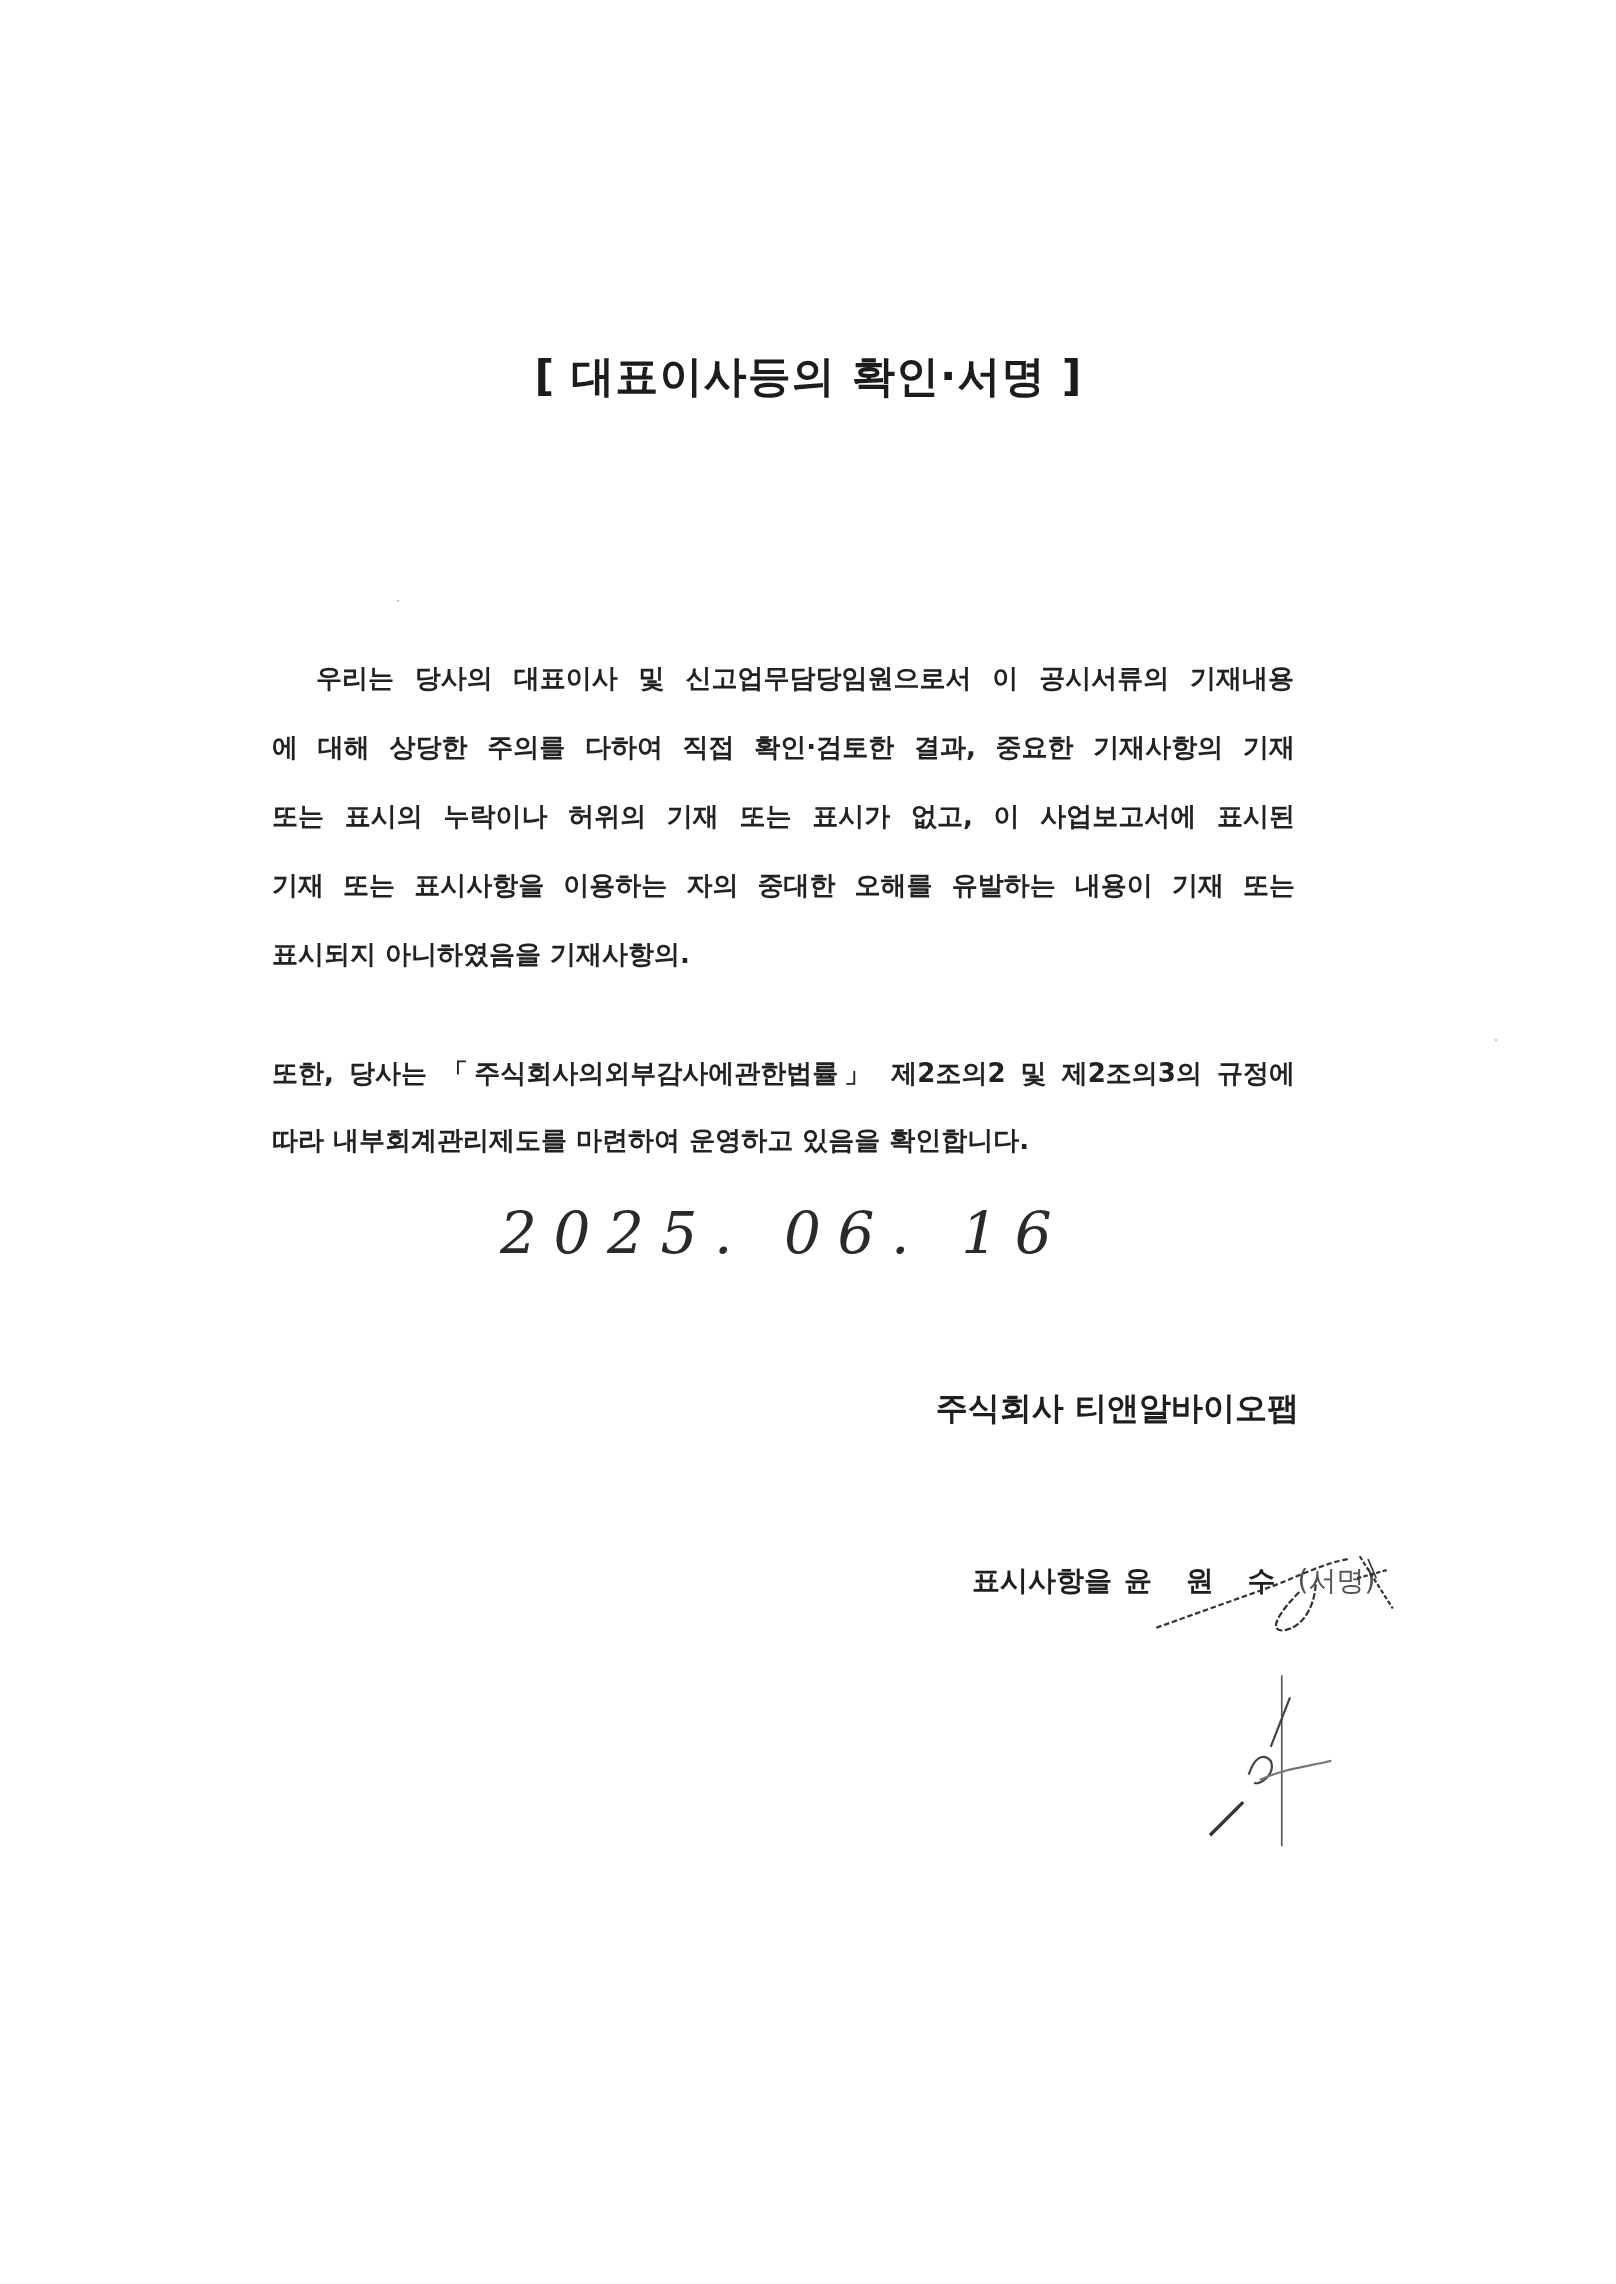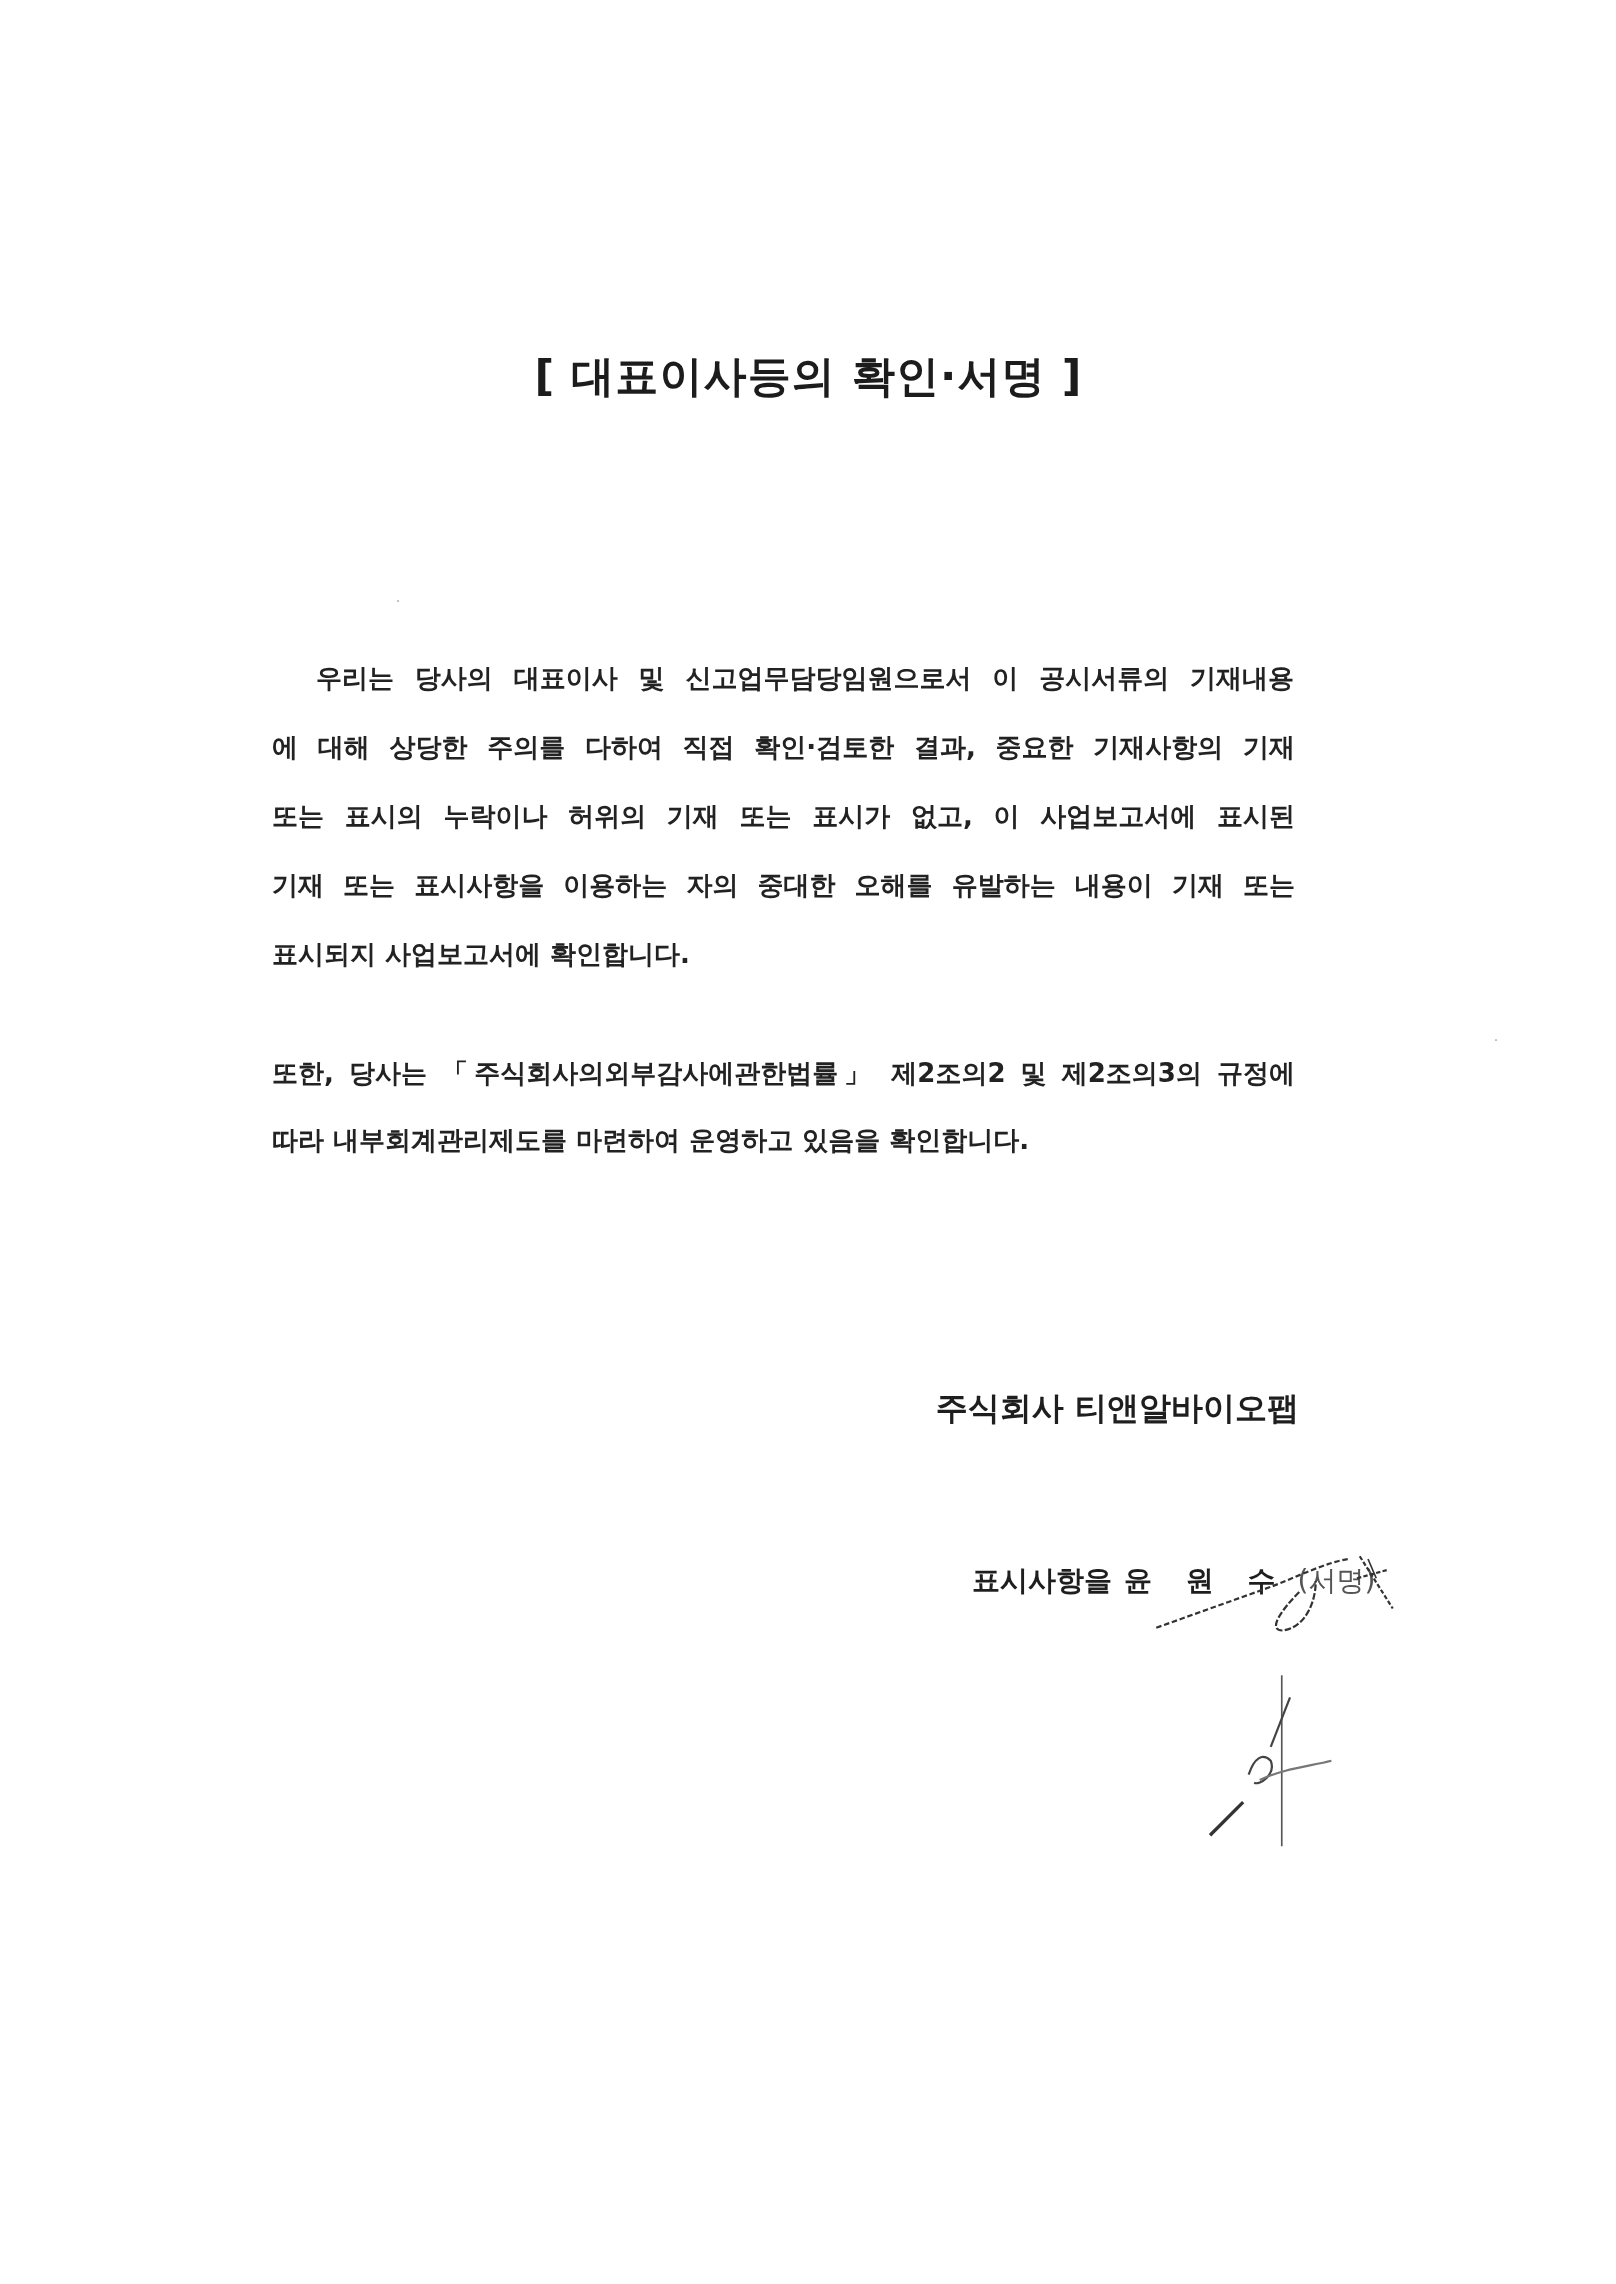"표시되지 사업보고서에 확인합니다." div.line { text: 사업보고서에 확인합니다 -> 아니하였음을 기재사항의 }
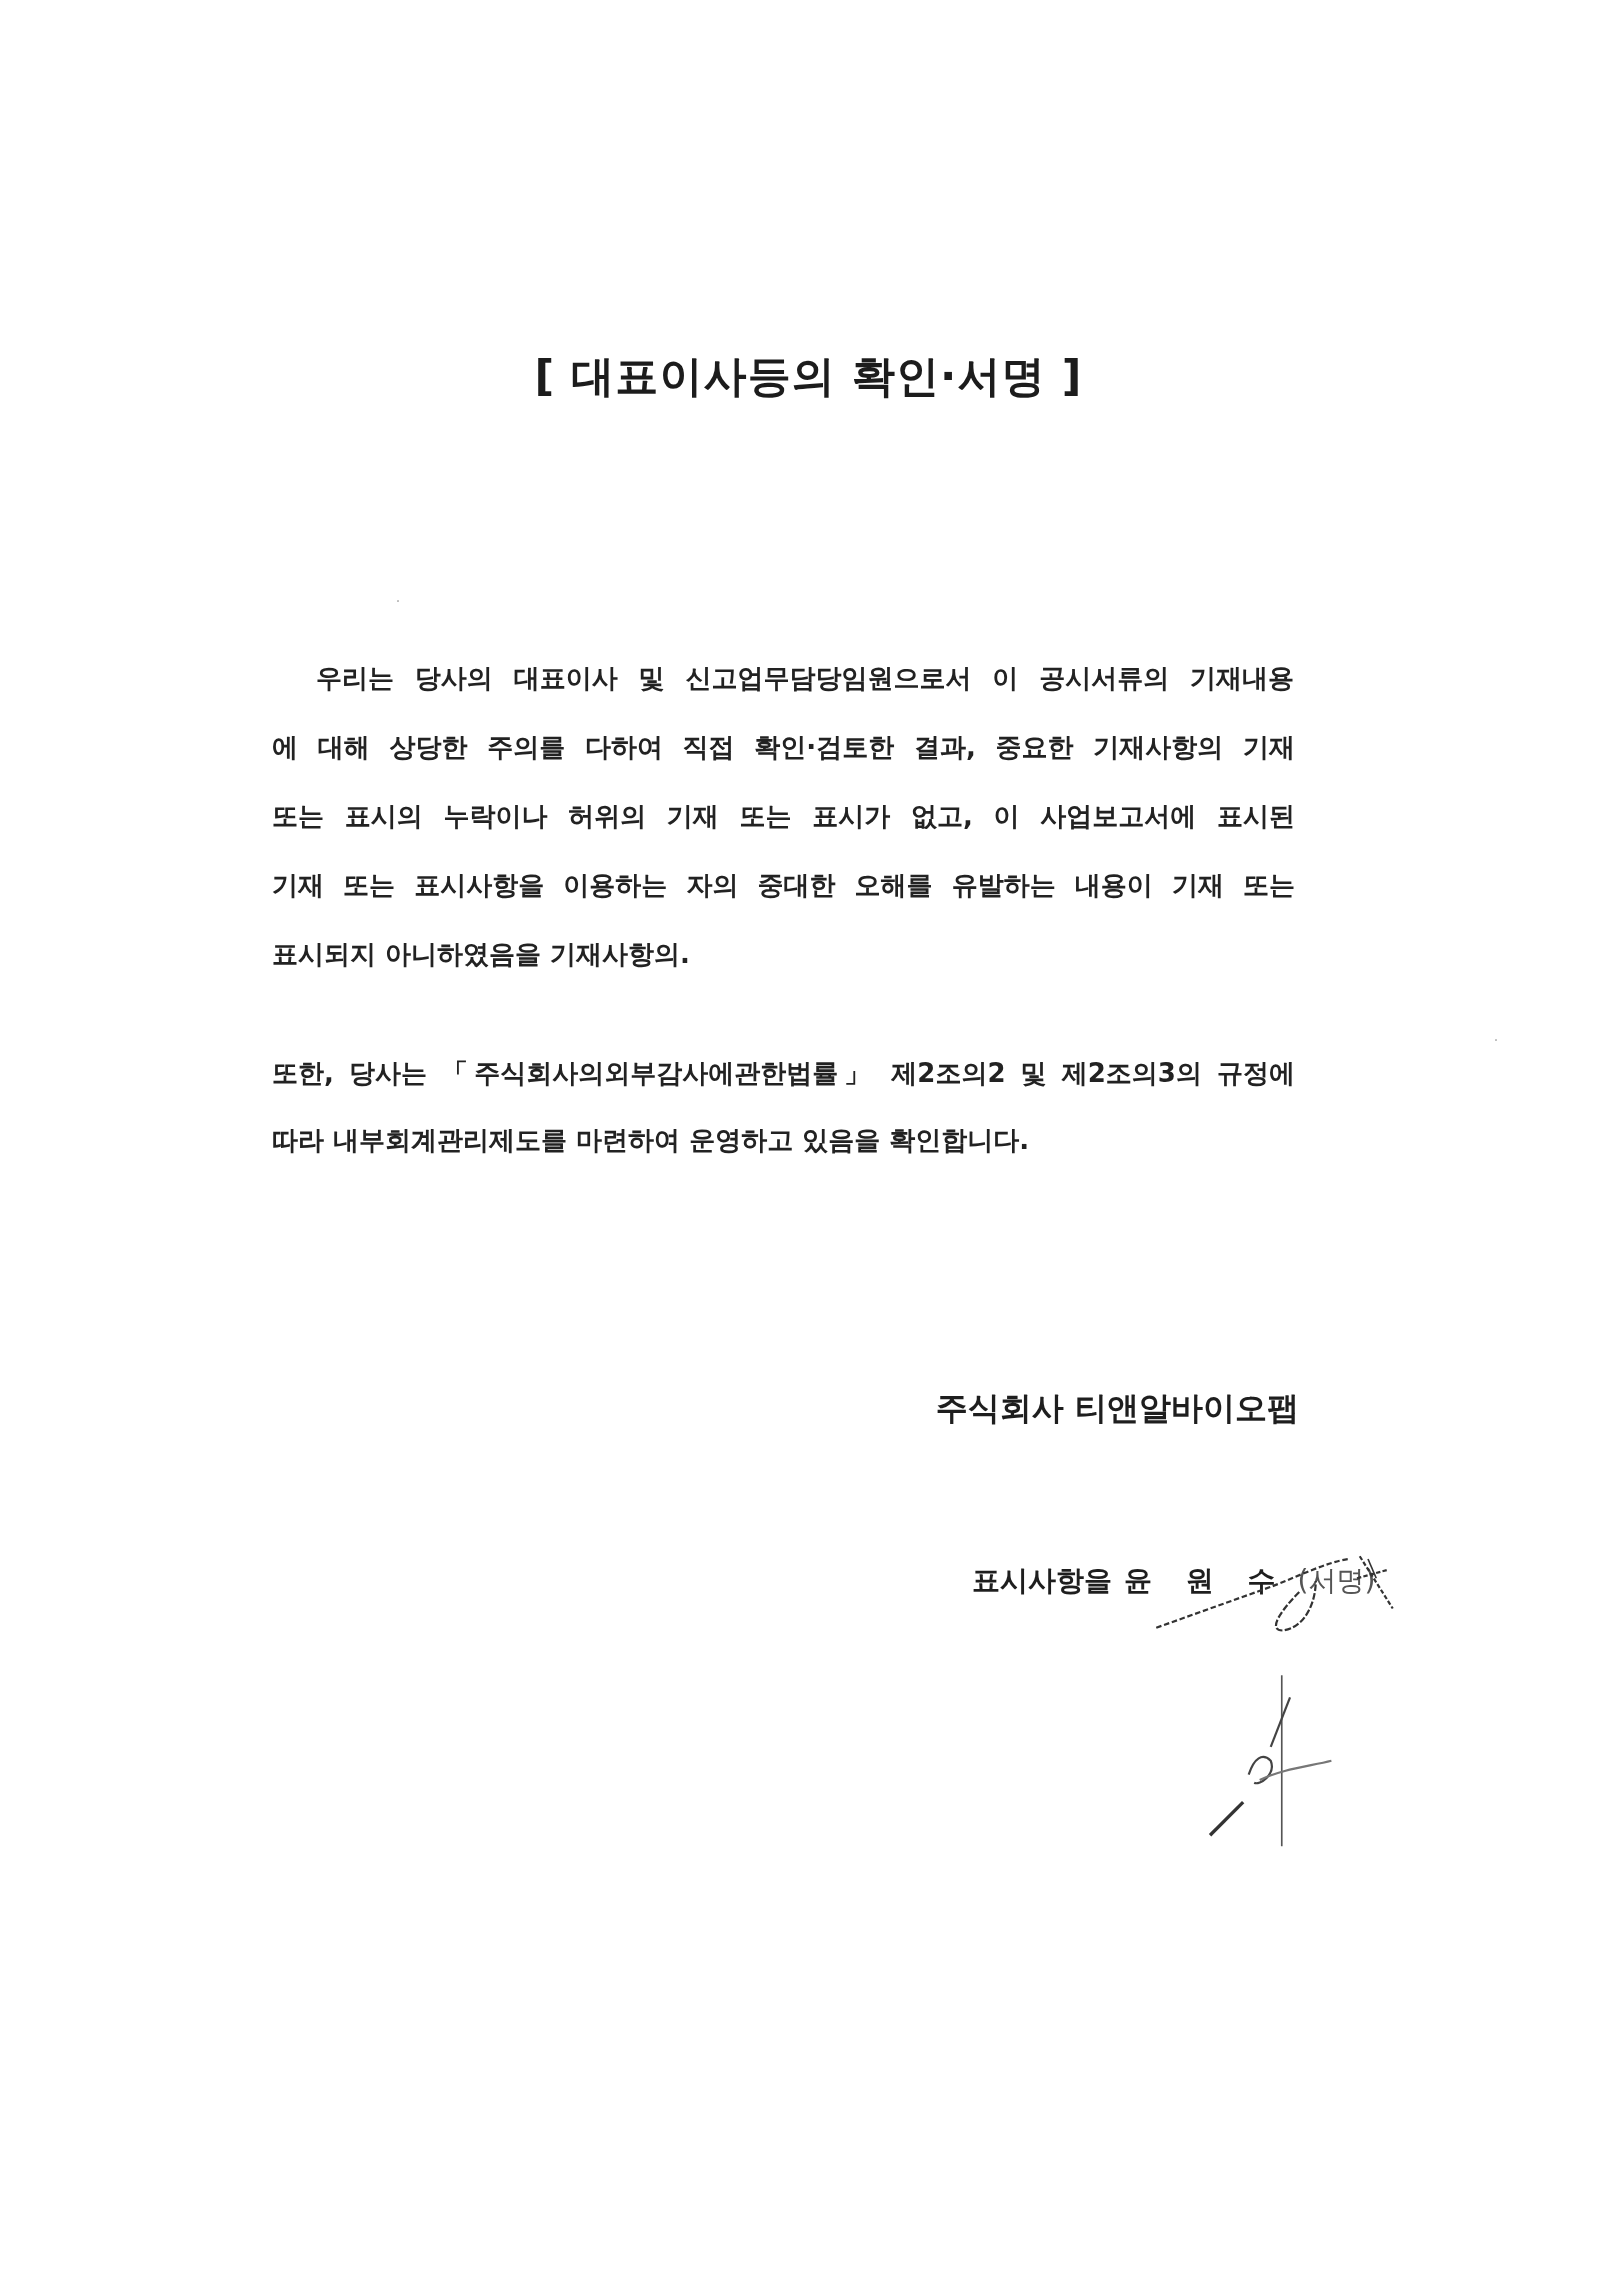"2025. 06. 16" div.date { html: none -> <div>2025. 06. 16</div> }
